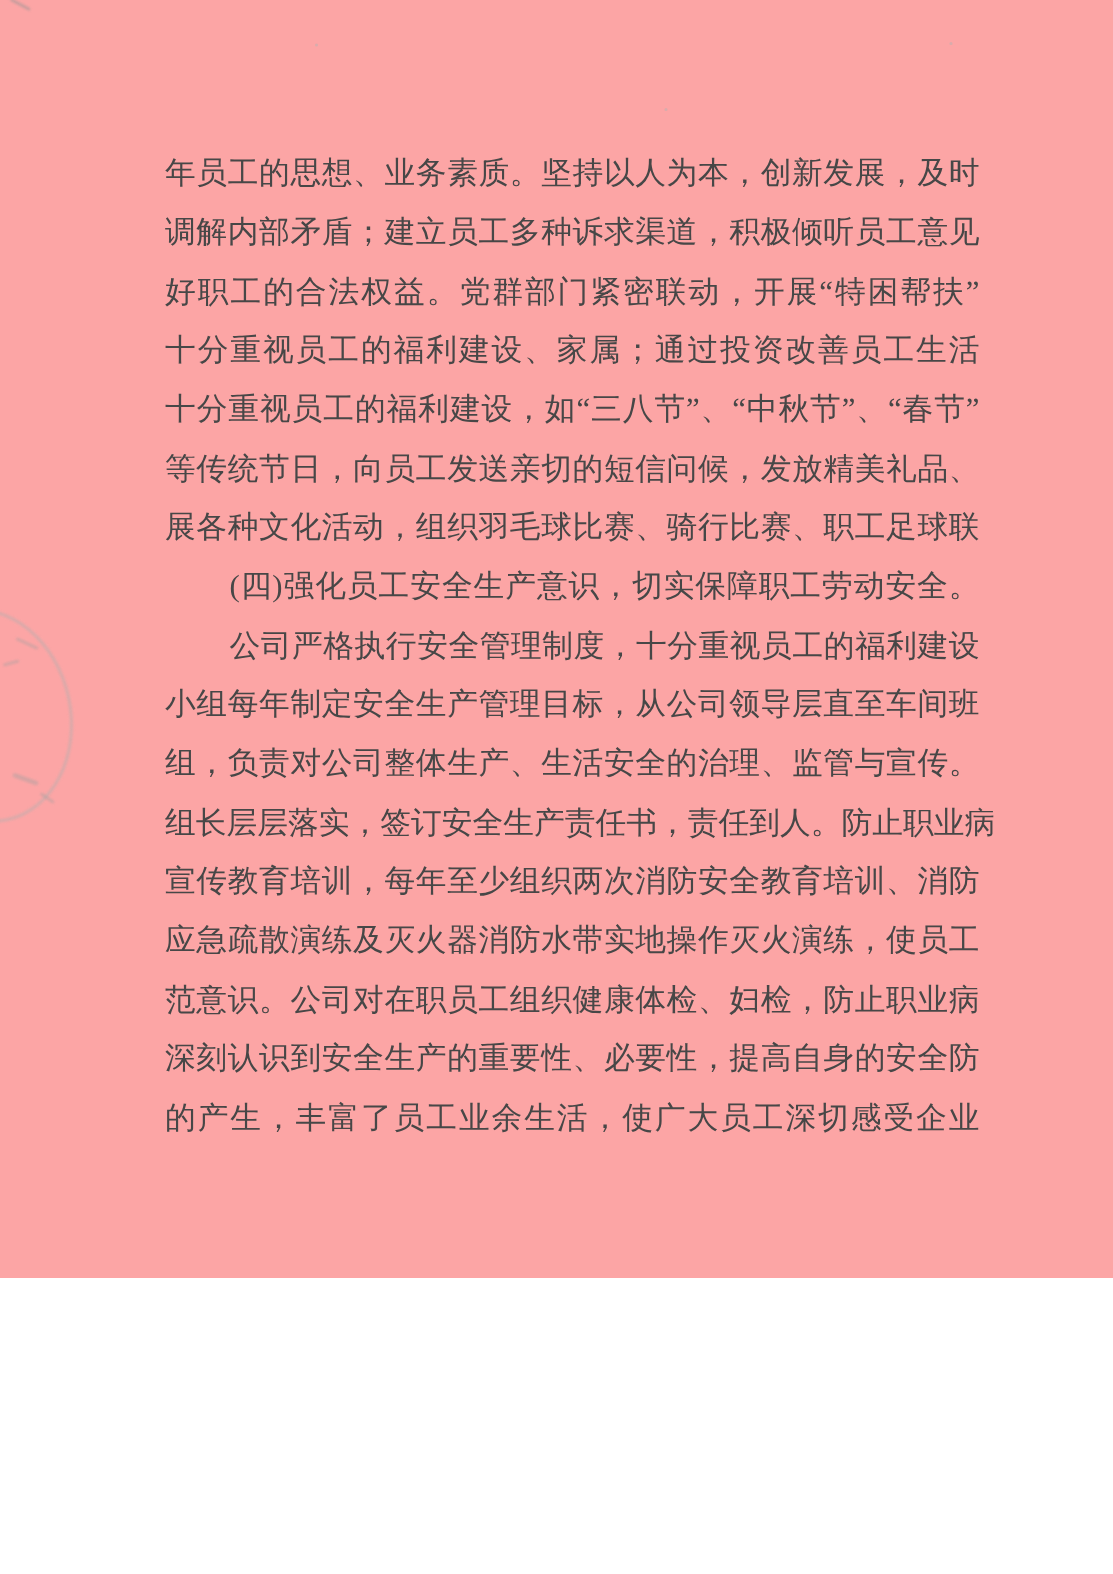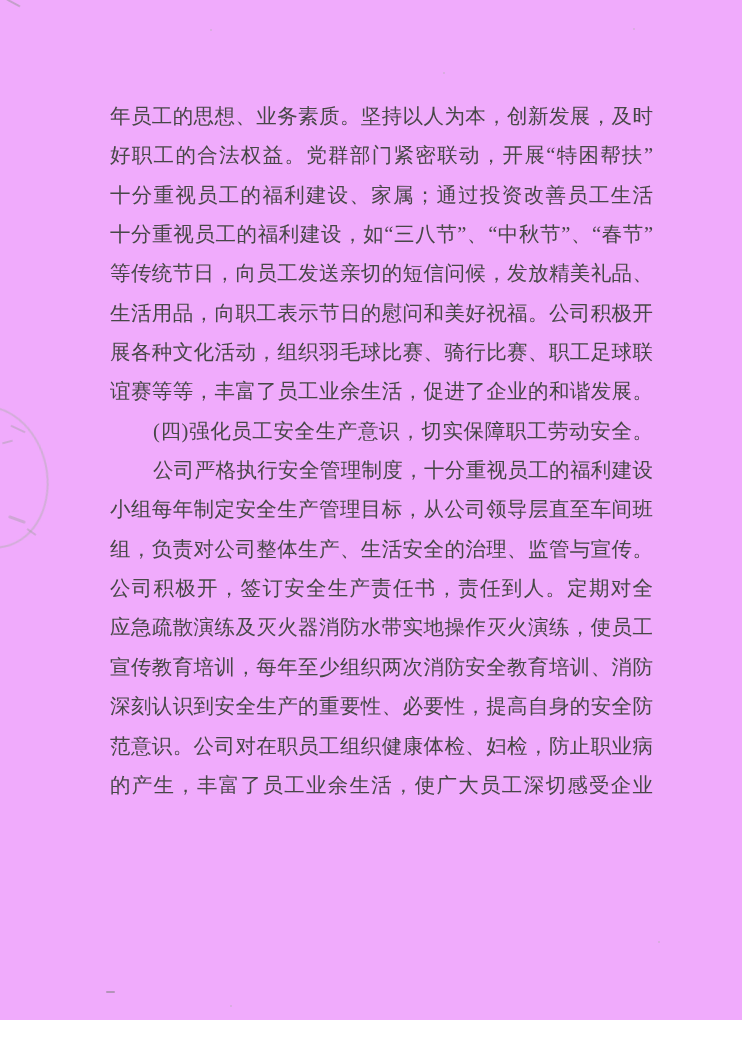"年员工的思想、业务素质。坚持以人为本，创新发展，及时" .page { background: #f0abfc -> #fca5a5; height: 1020px -> 852px }
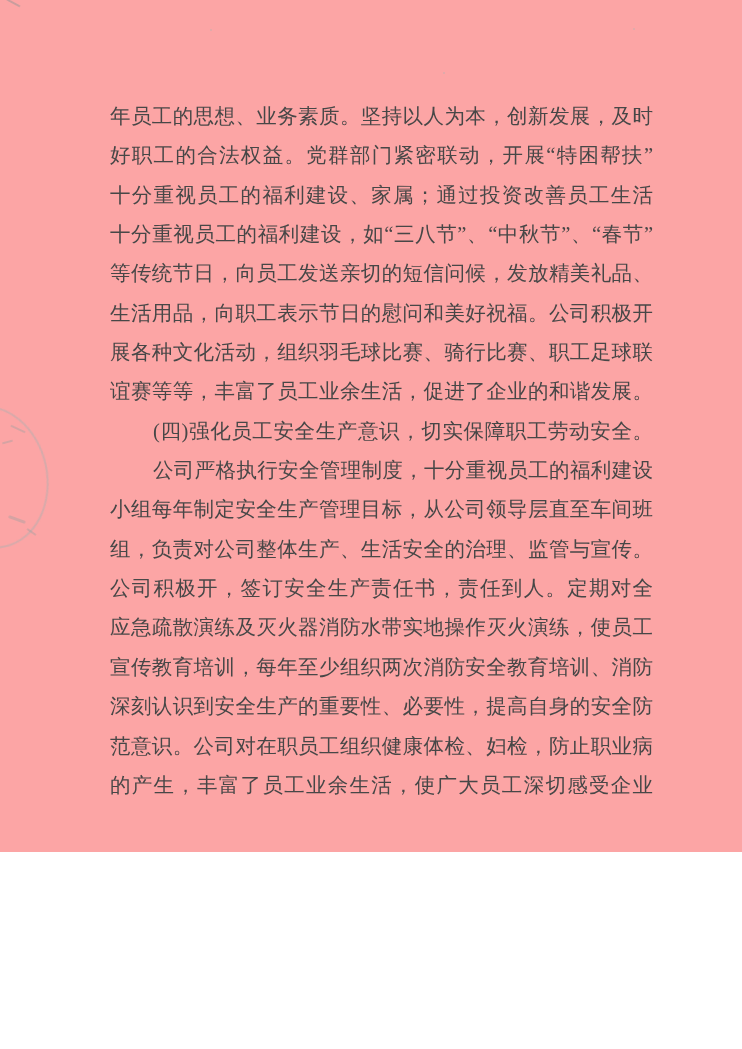"调解内部矛盾；建立员工多种诉求渠道，积极倾听员工意见" div.line { html: none -> <div>调解内部矛盾；建立员工多种诉求渠道，积极倾听员工意见</div> }
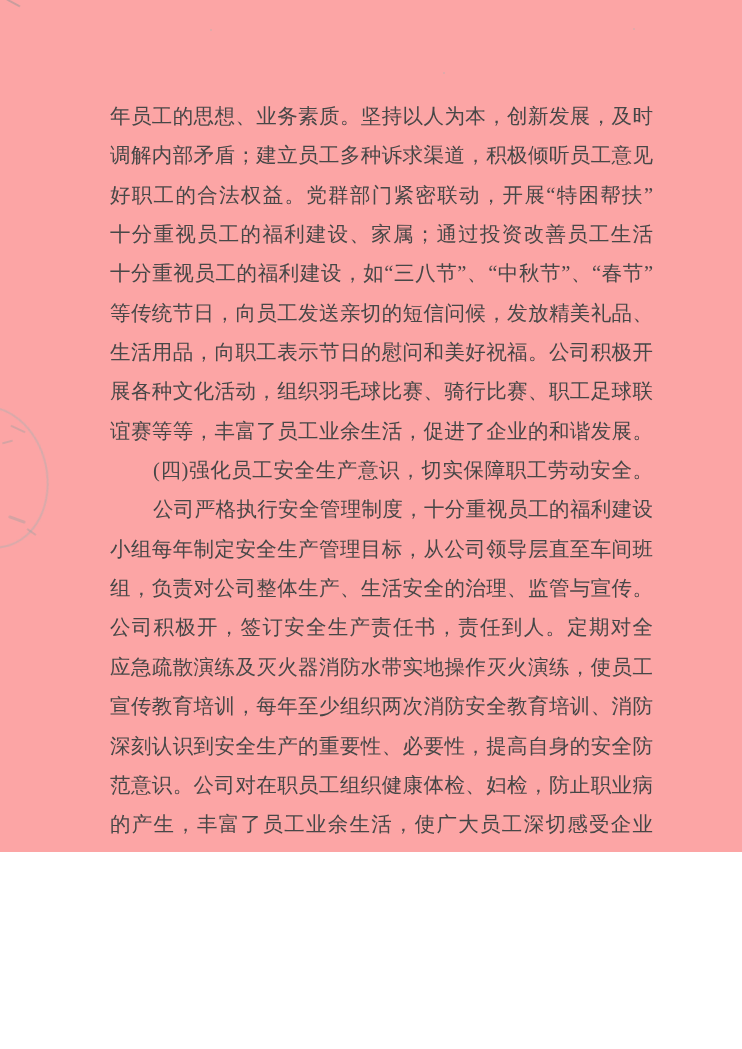"生活用品，向职工表示节日的慰问和美好祝福。公司积极开" div.line { html: <div>生活用品，向职工表示节日的慰问和美好祝福。公司积极开</div> -> none }
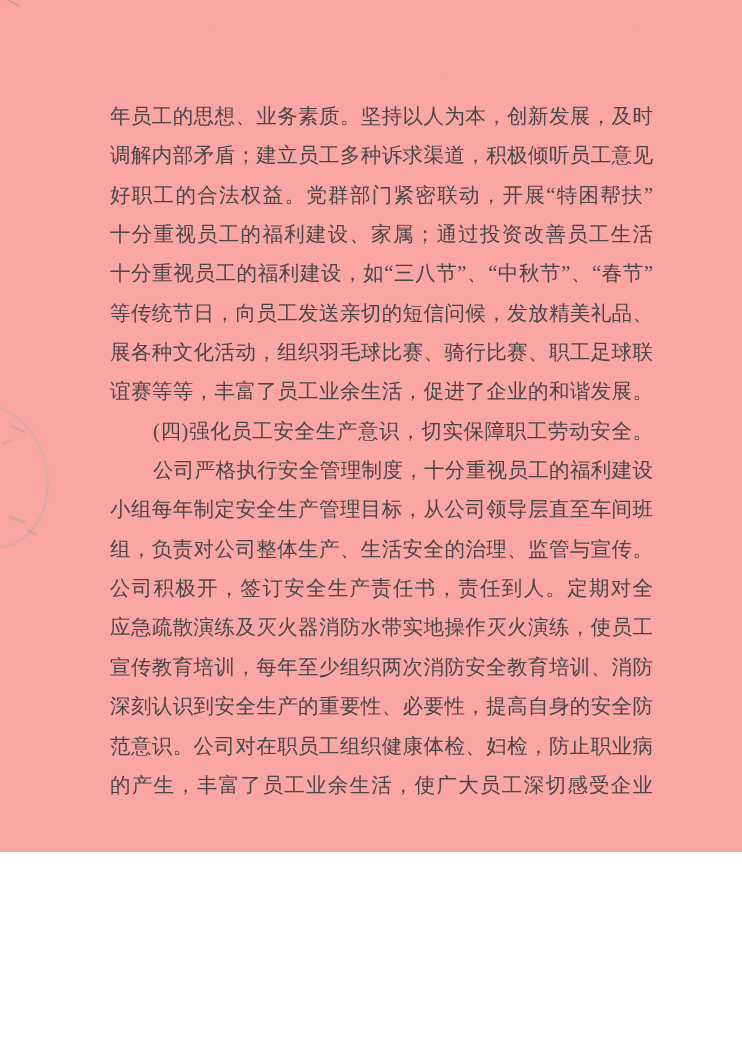"谊赛等等，丰富了员工业余生活，促进了企业的和谐发展。" div.line { html: <div>谊赛等等，丰富了员工业余生活，促进了企业的和谐发展。</div> -> none }
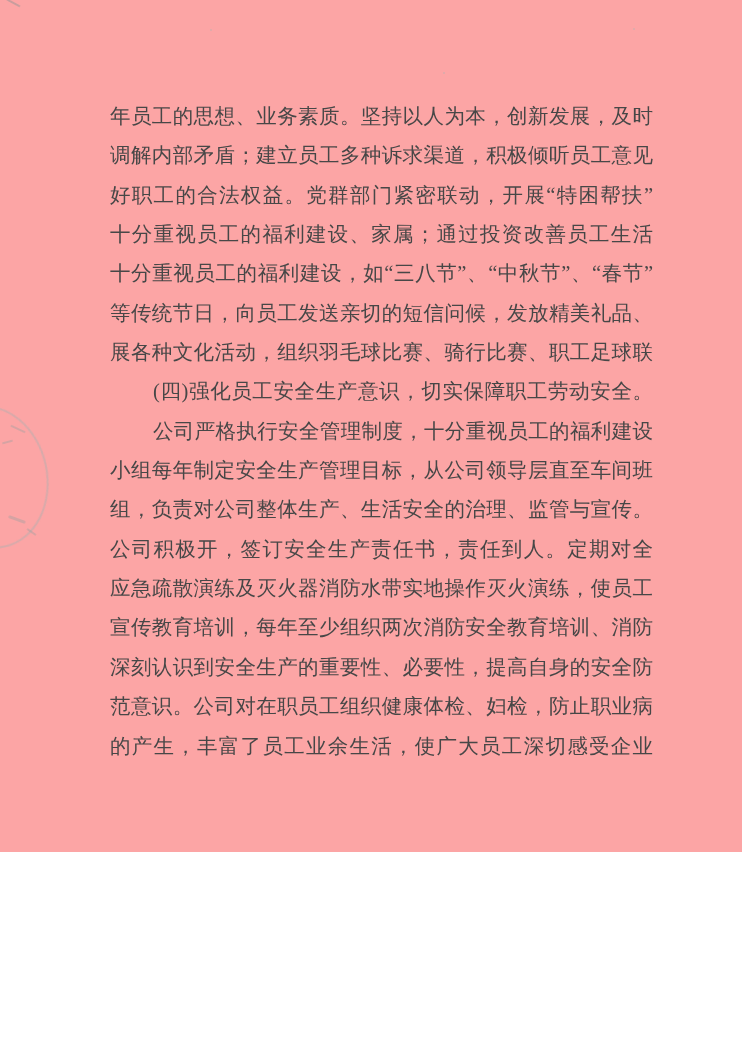"公司积极开，签订安全生产责任书，责任到人。定期对全" div.line { text: 公司积极开，签订安全生产责任书，责任到人。定期对全 -> 组长层层落实，签订安全生产责任书，责任到人。防止职业病 }
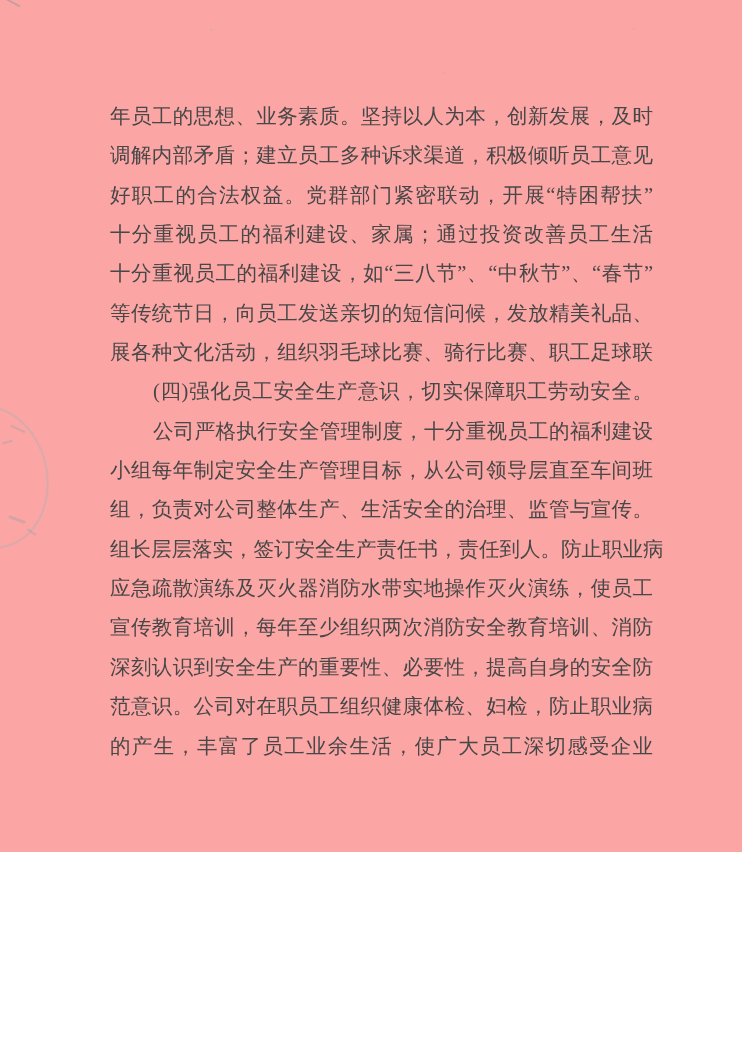"应急疏散演练及灭火器消防水带实地操作灭火演练，使员工" div.line { order: before "宣传教育培训，每年至少组织两次消防安全教育培训、消防" -> after "宣传教育培训，每年至少组织两次消防安全教育培训、消防" }
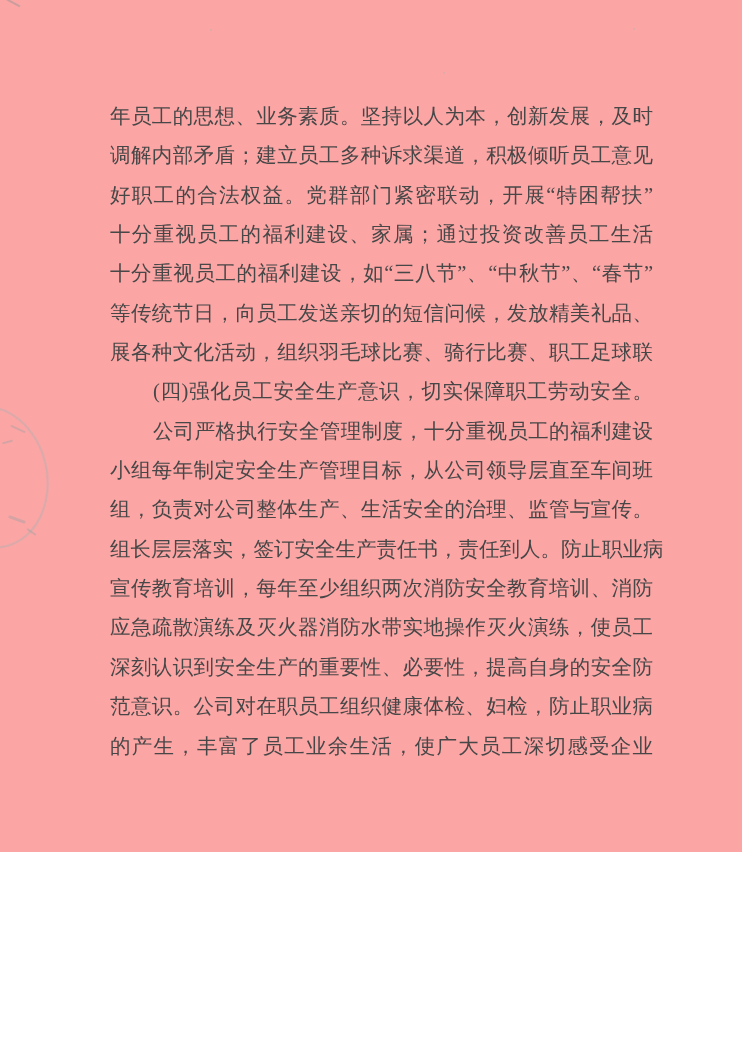"深刻认识到安全生产的重要性、必要性，提高自身的安全防" div.line { order: before "范意识。公司对在职员工组织健康体检、妇检，防止职业病" -> after "范意识。公司对在职员工组织健康体检、妇检，防止职业病" }
